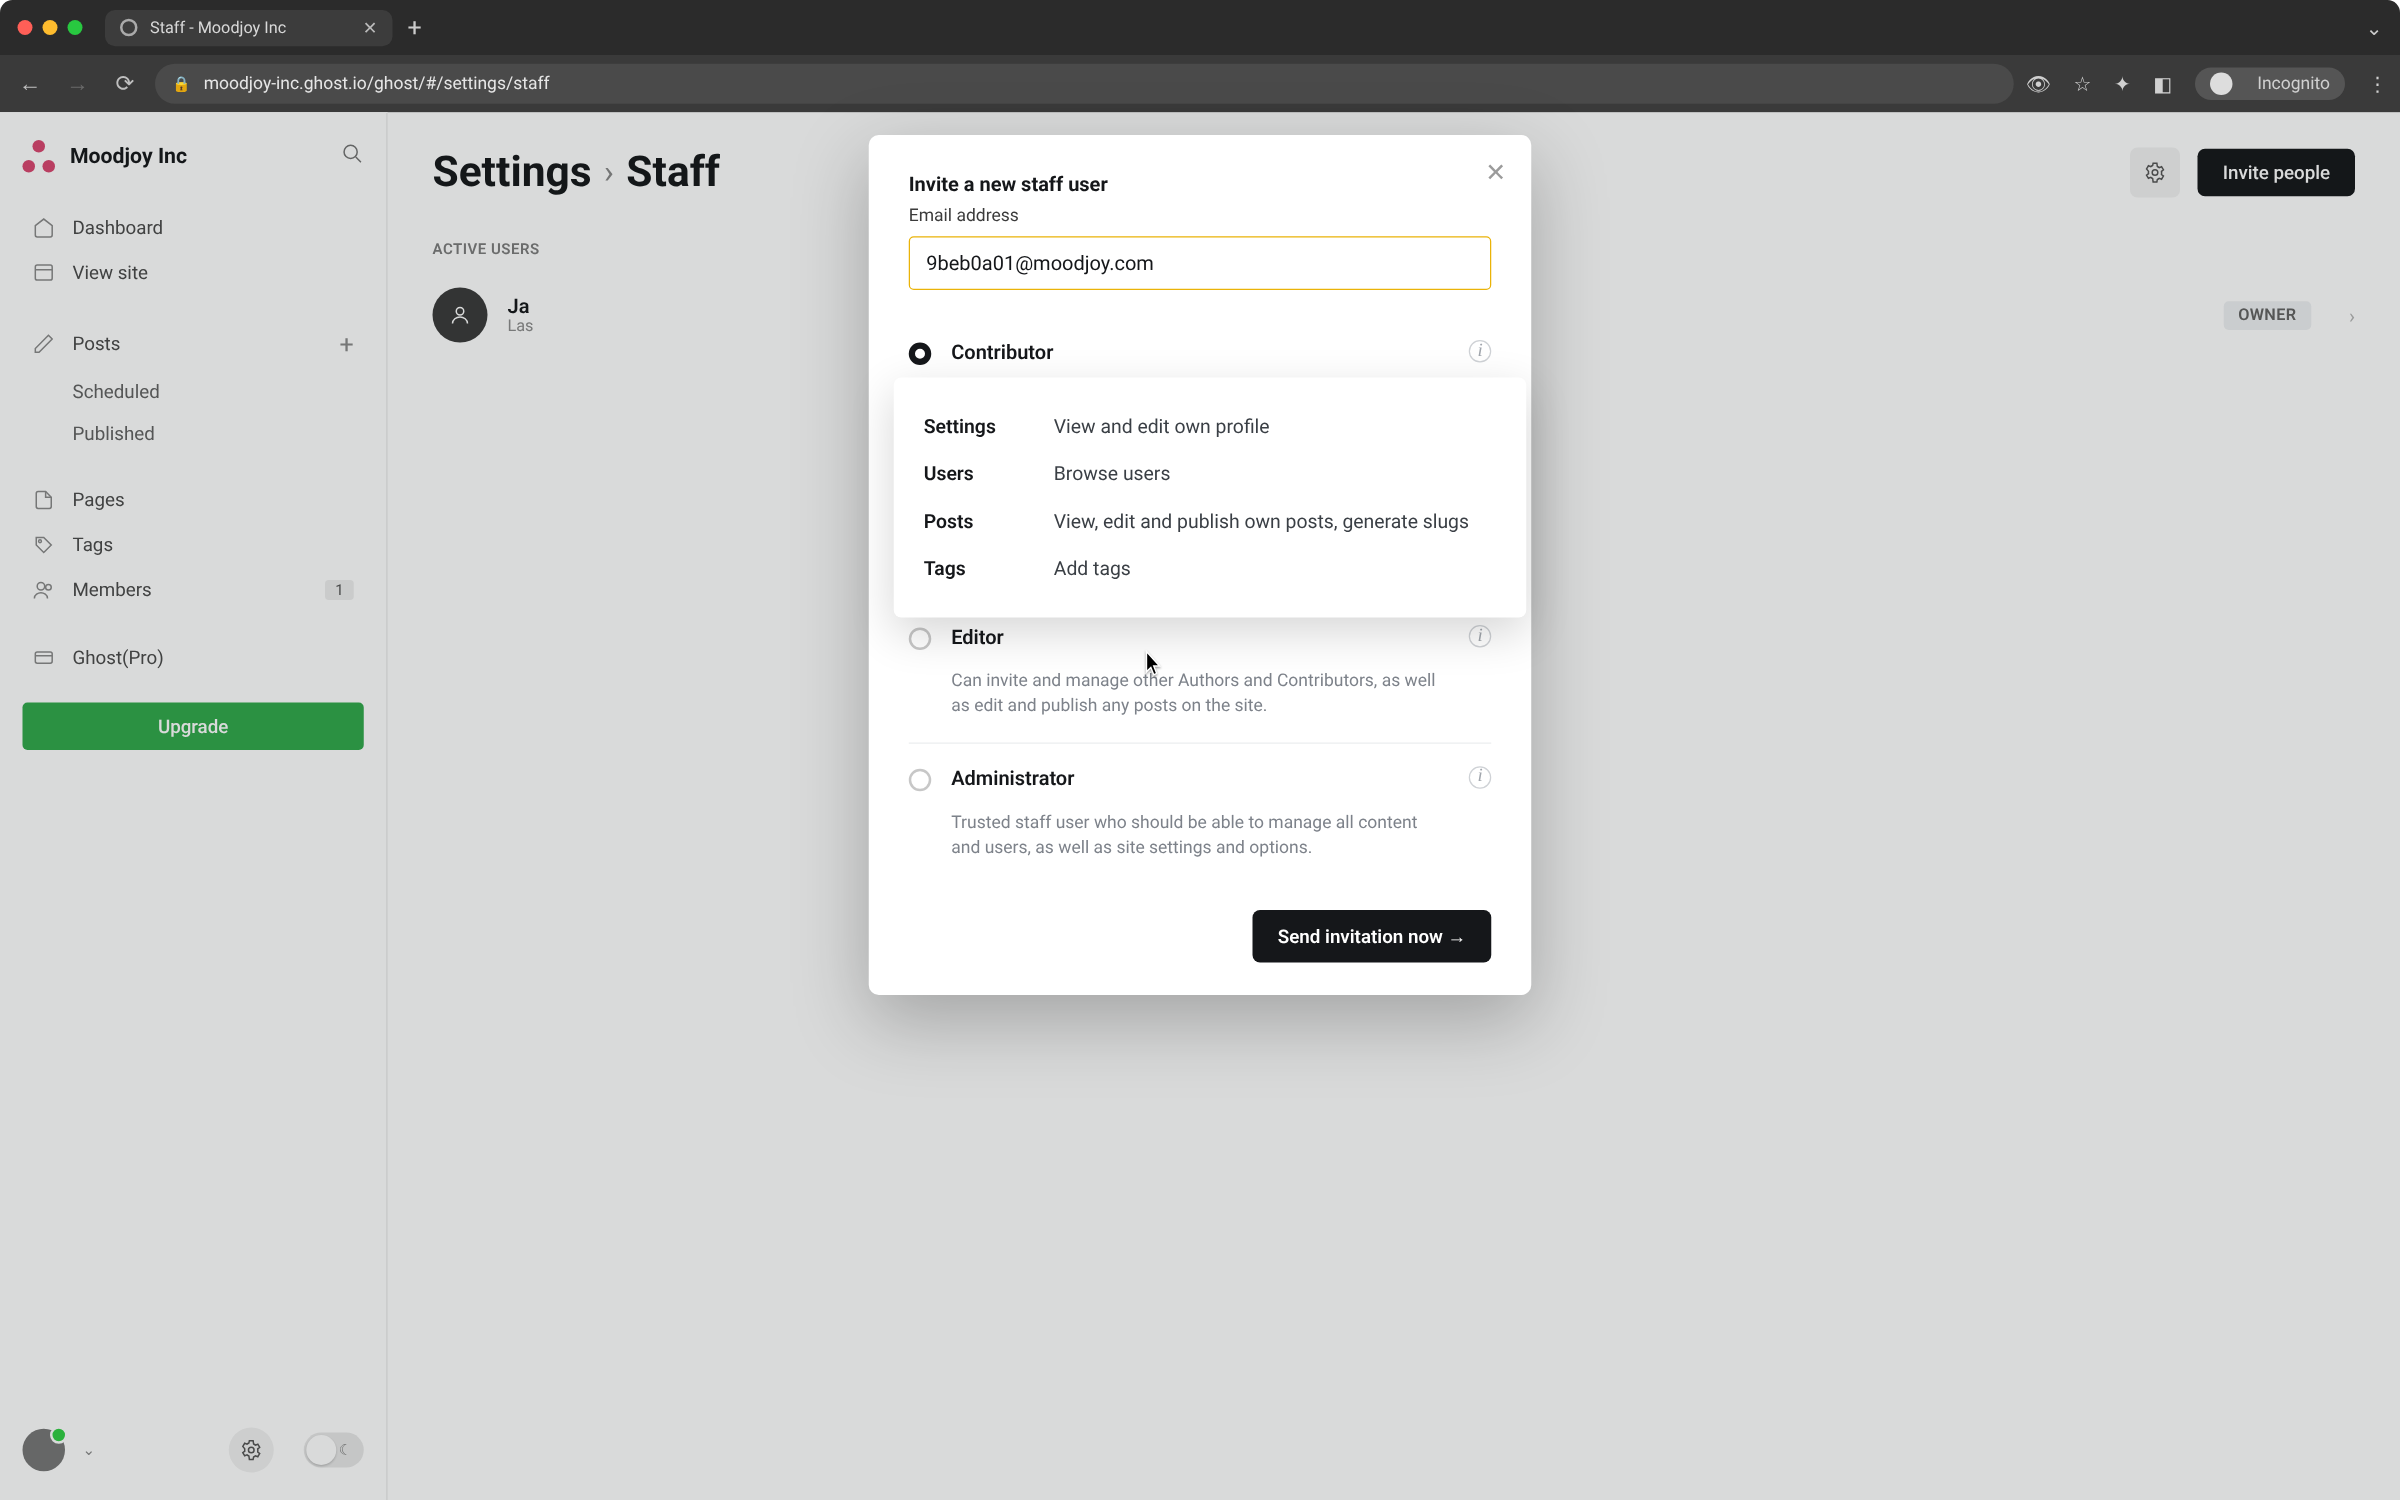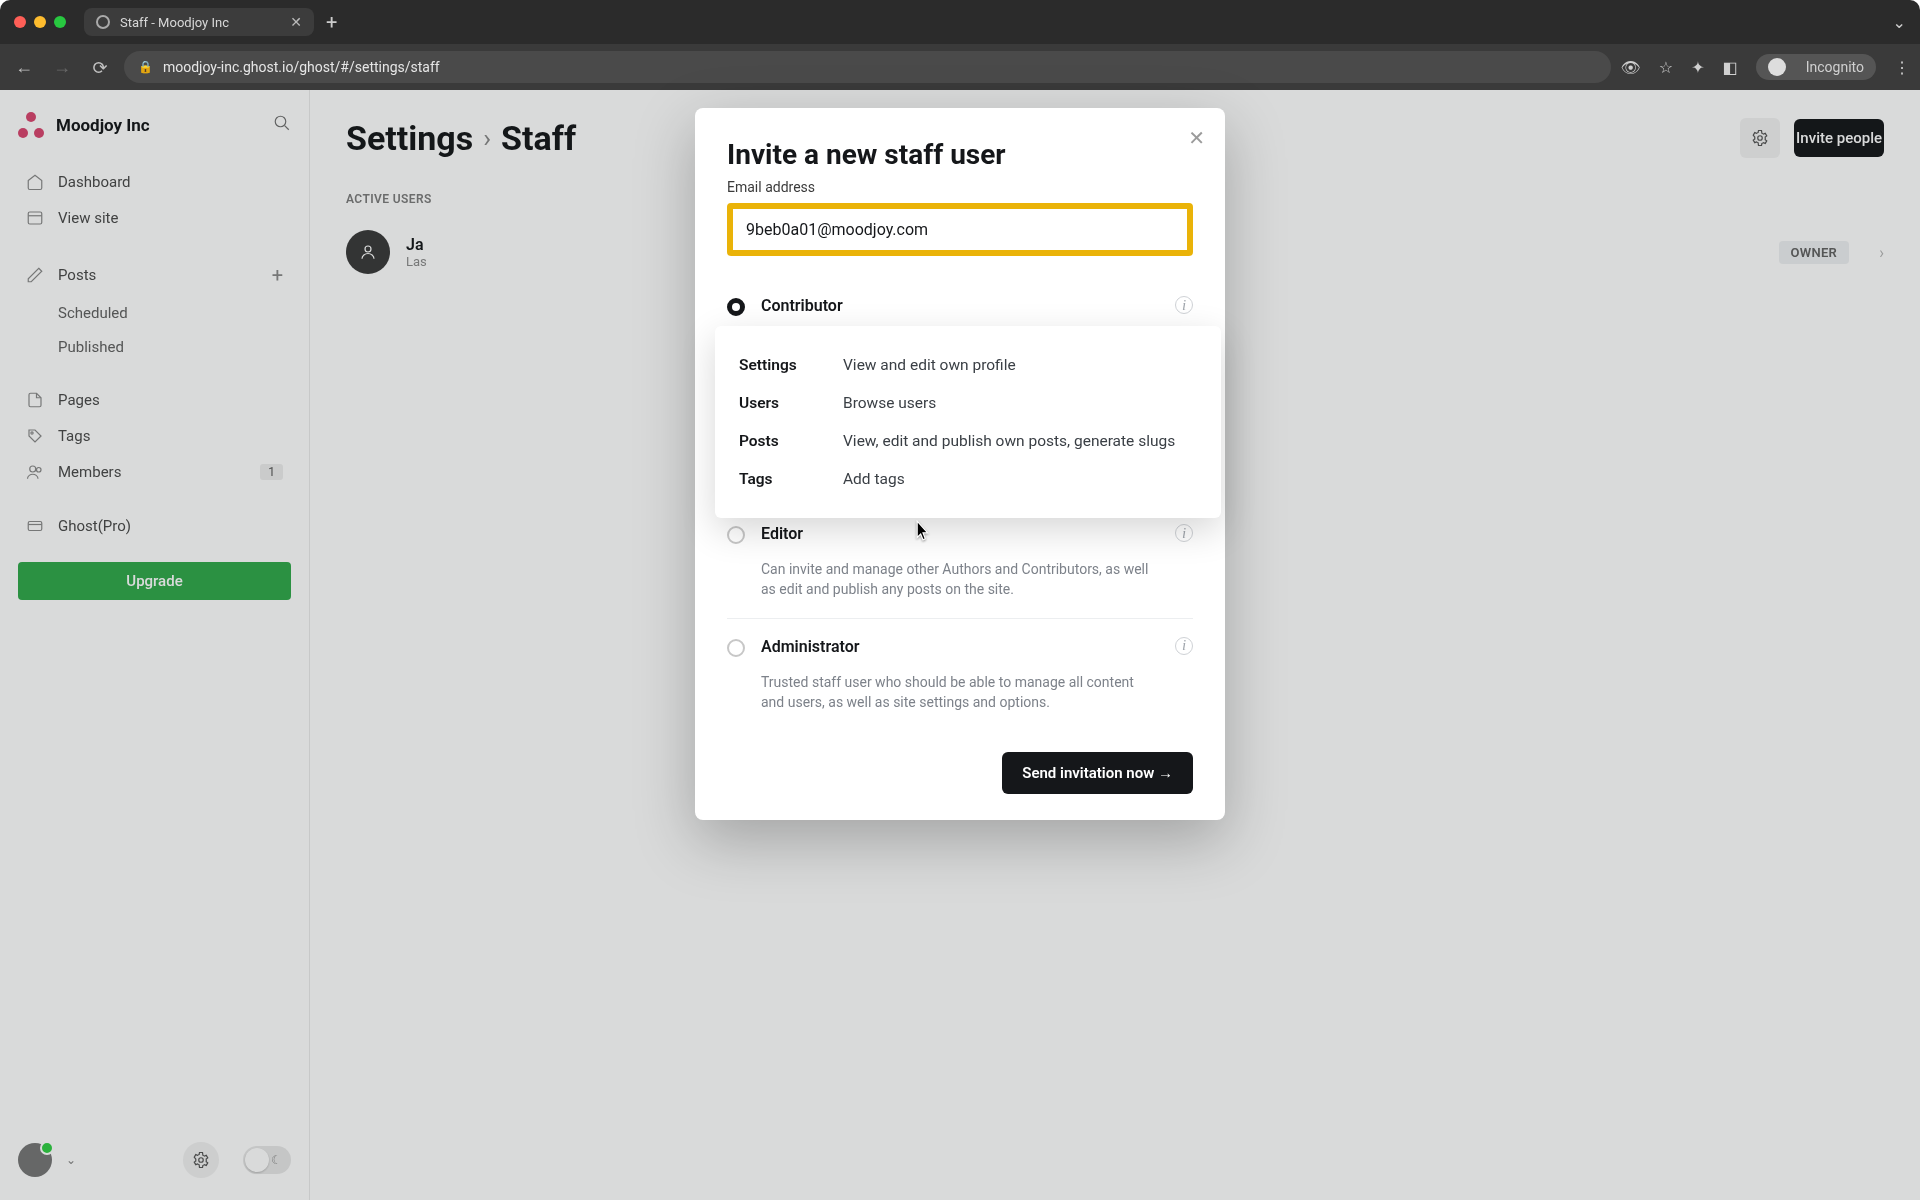"Invite a new staff user" .modal-title { font-size: 28px -> 16px }
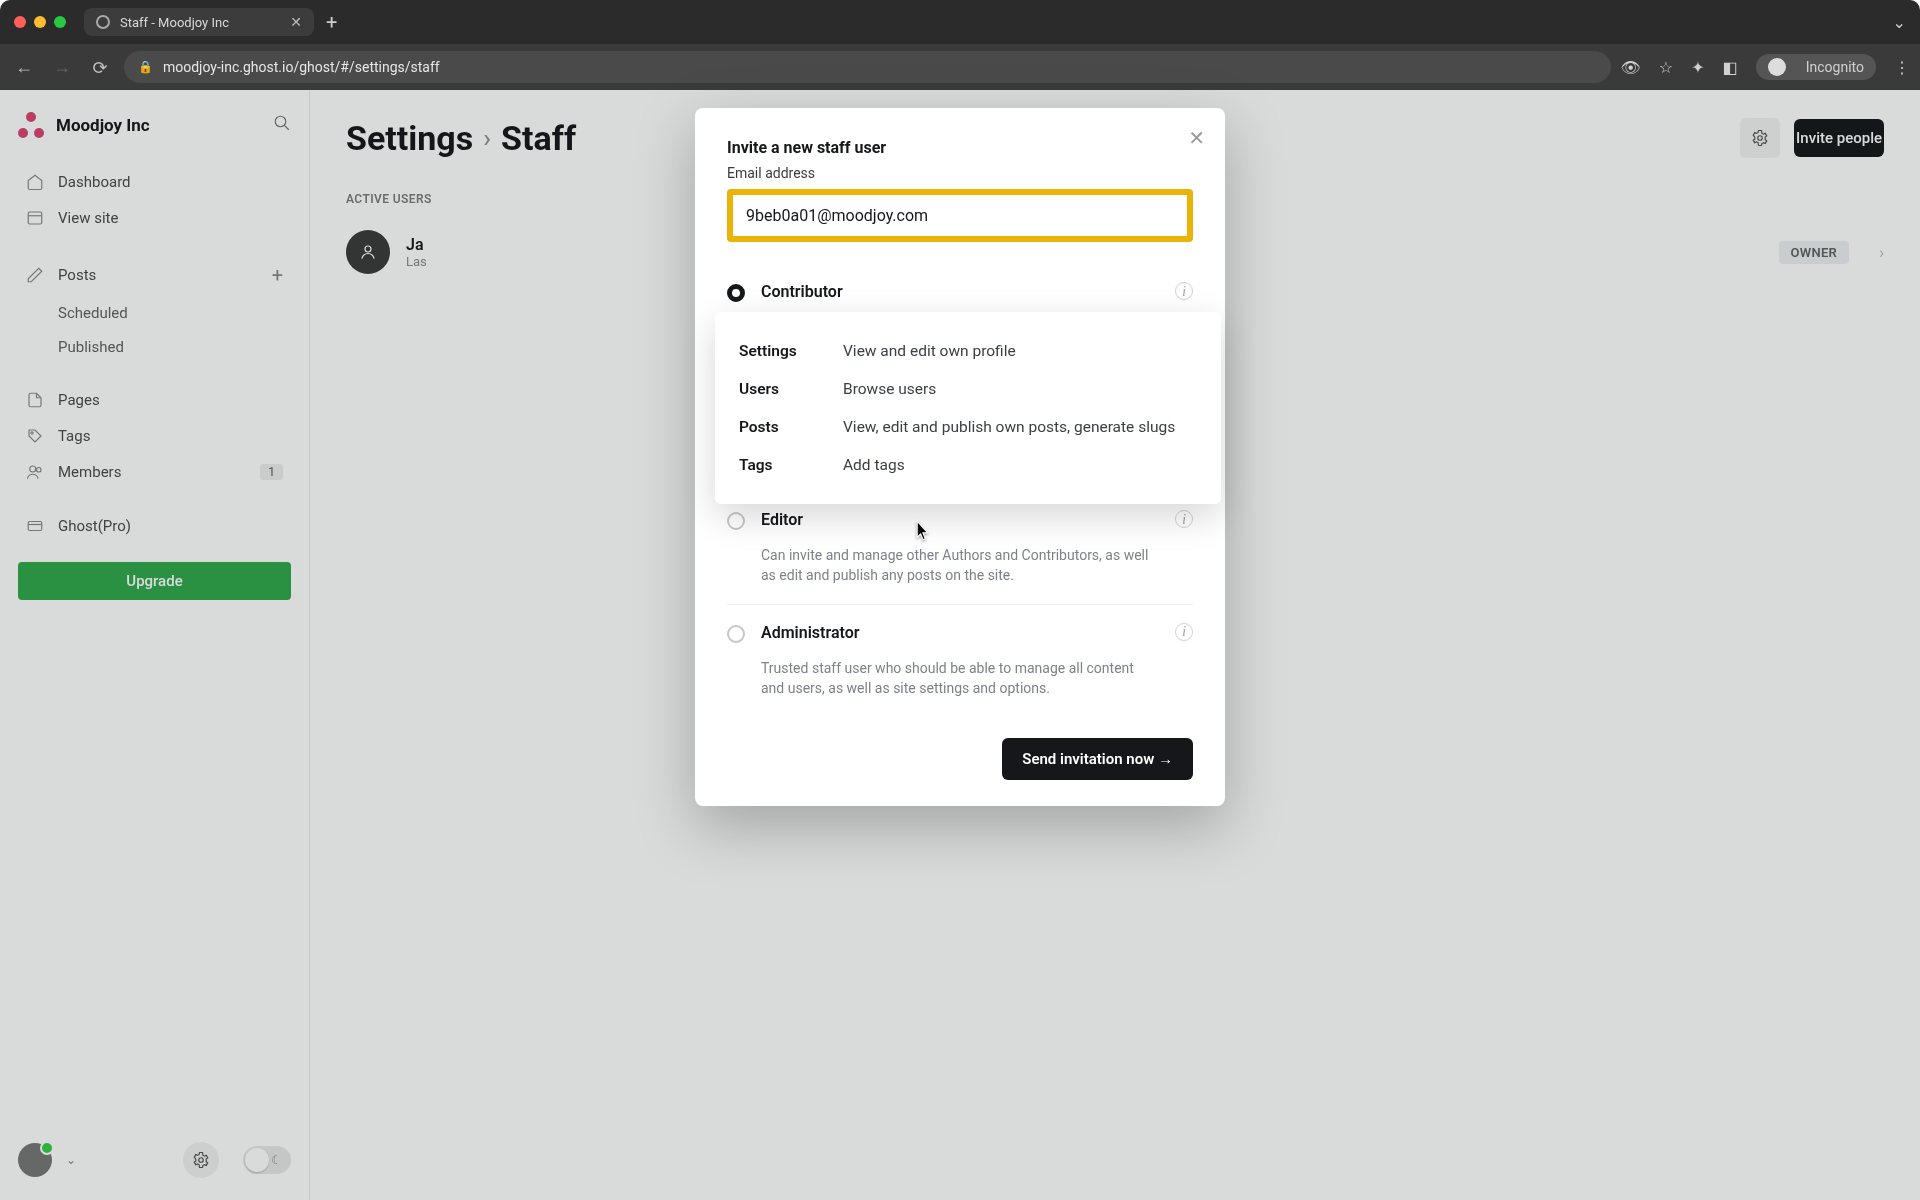"Invite people" .invite-btn { padding: 10px 2px -> 10px 20px }
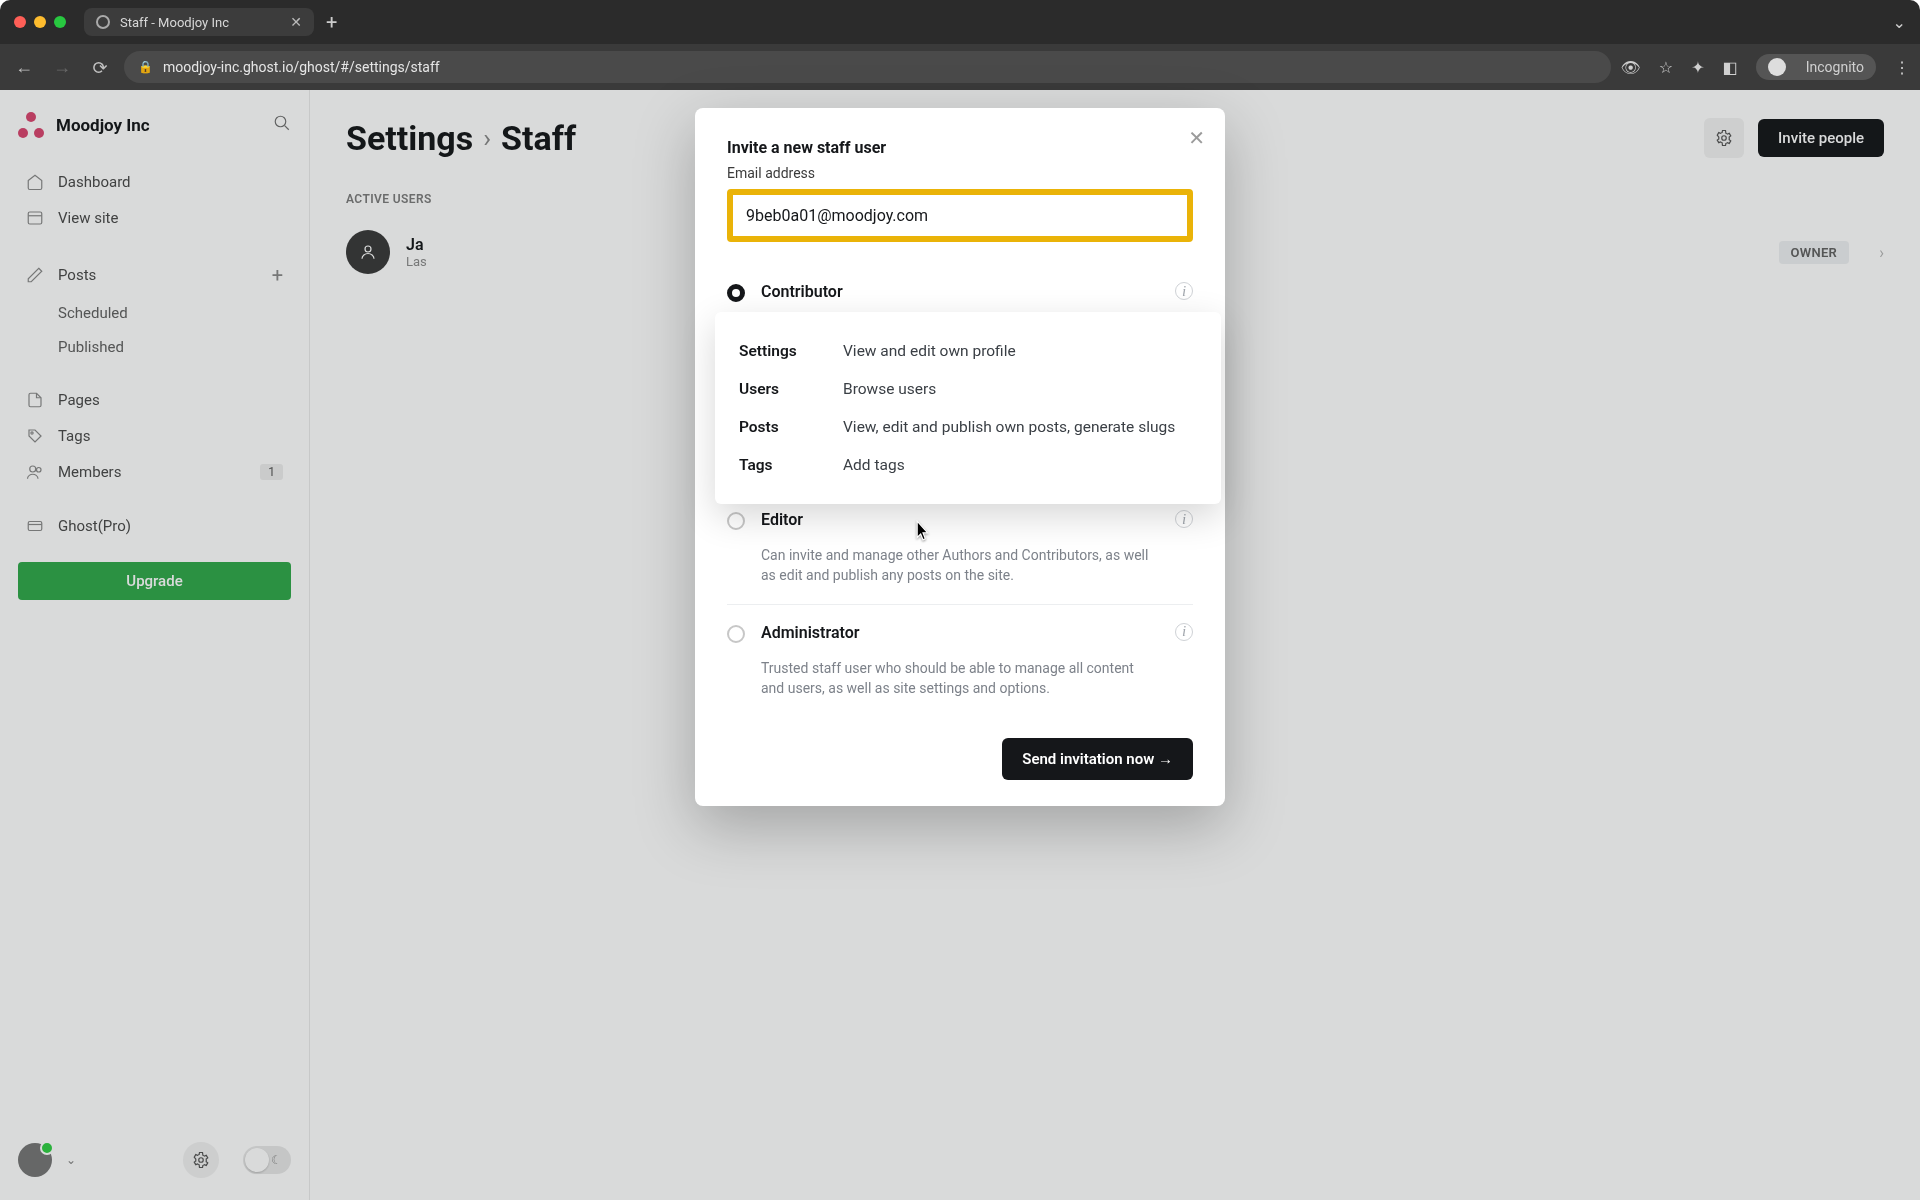"9beb0a01@moodjoy.com" .email-input { border: 6px solid #eab308 -> 1px solid #eab308 }
